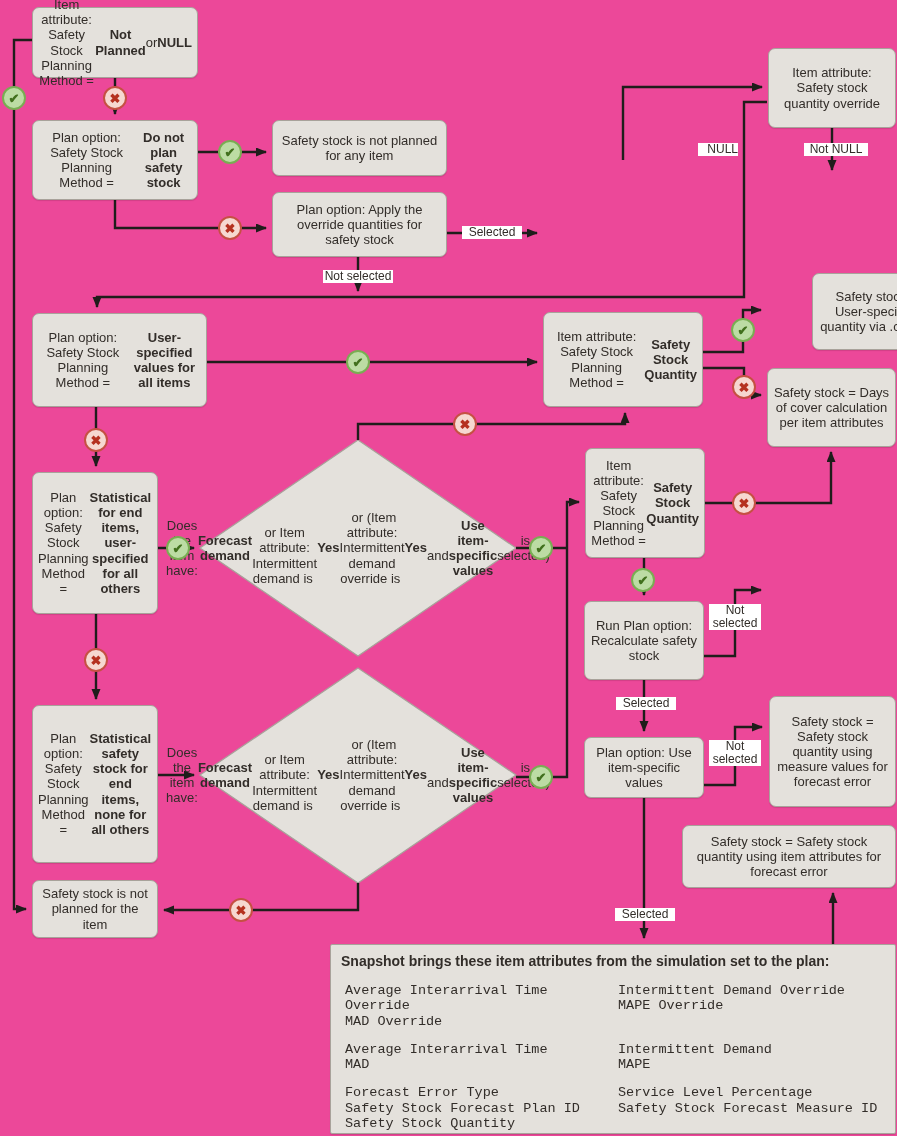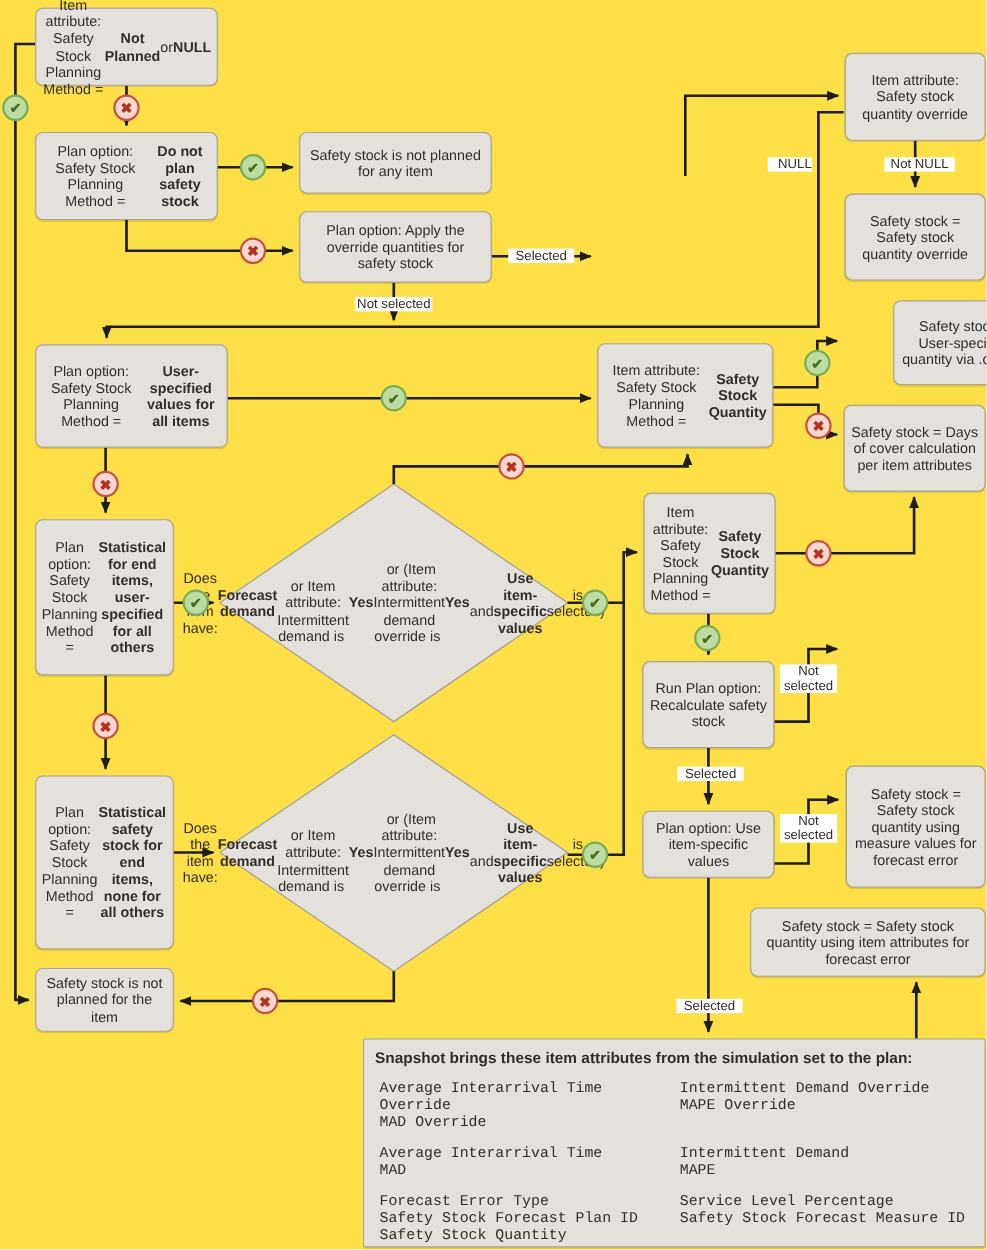"Item attribute: Safety Stock Planning" #stage { background: #fde047 -> #ec4899 }
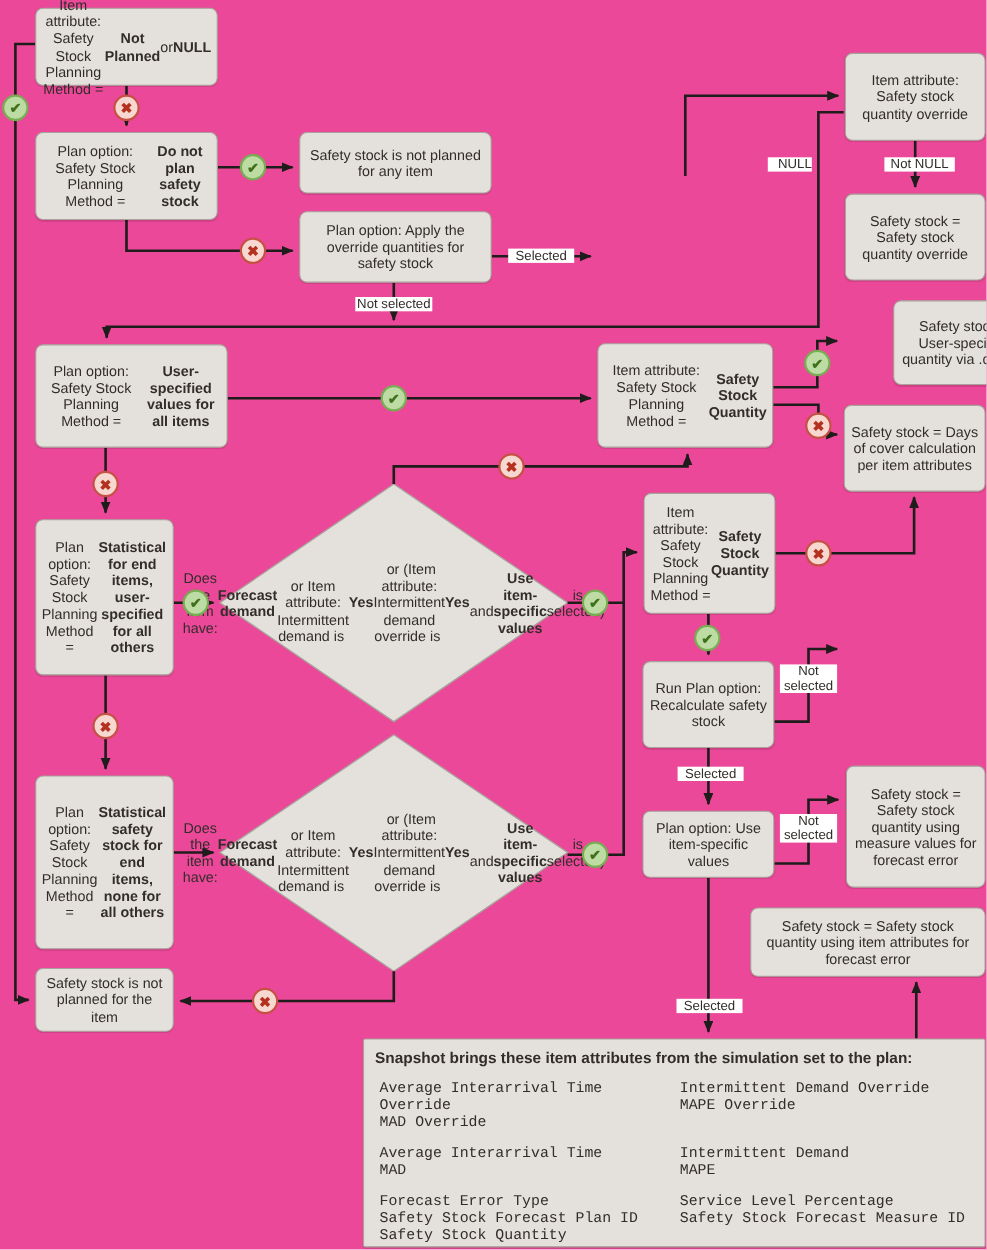"Safety stock = Safety stock quantity override" div.node { html: <div> <span>Safety stock = Safety stock quantity override</span> </div> -> none }
